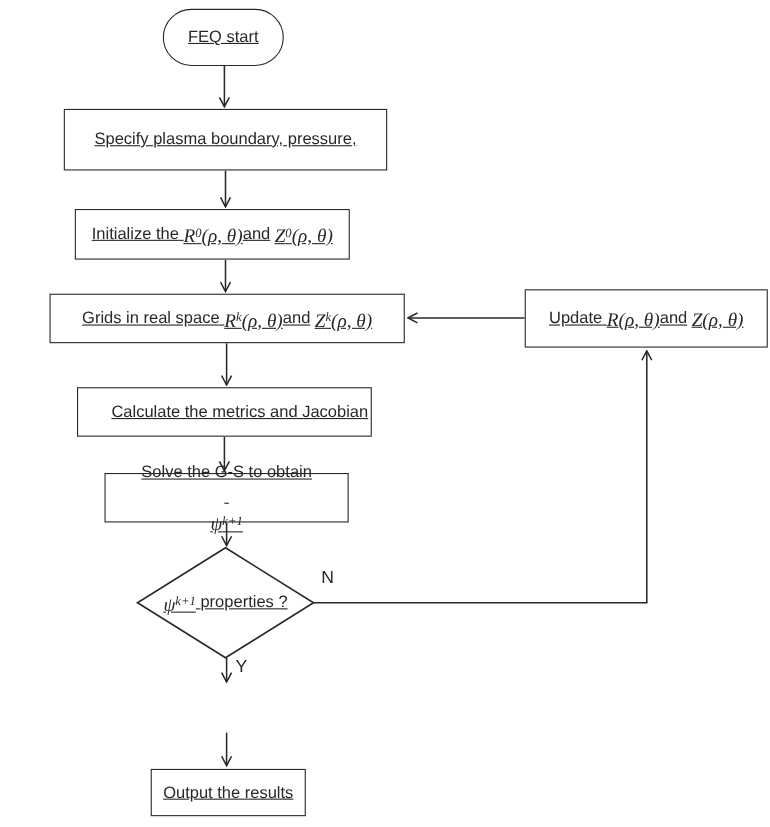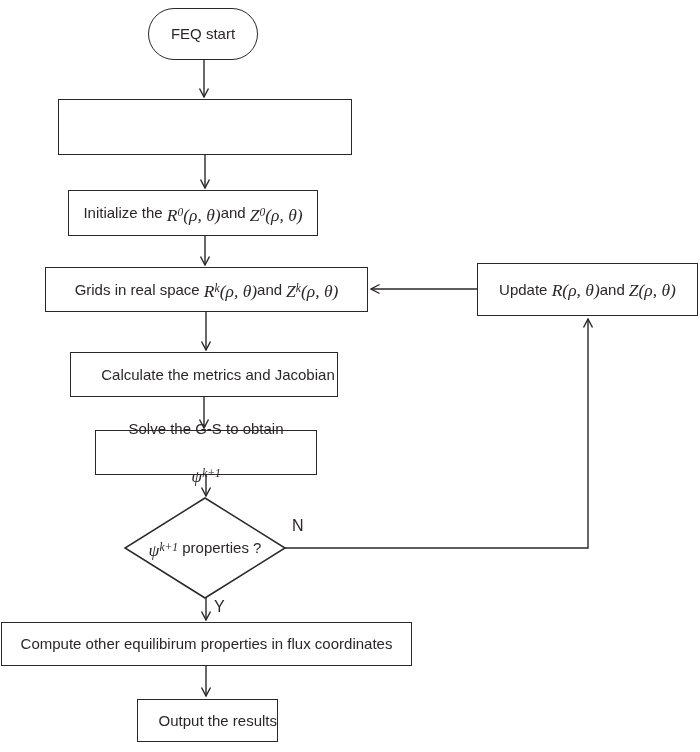"FEQ start" .node { text-decoration: none -> underline }
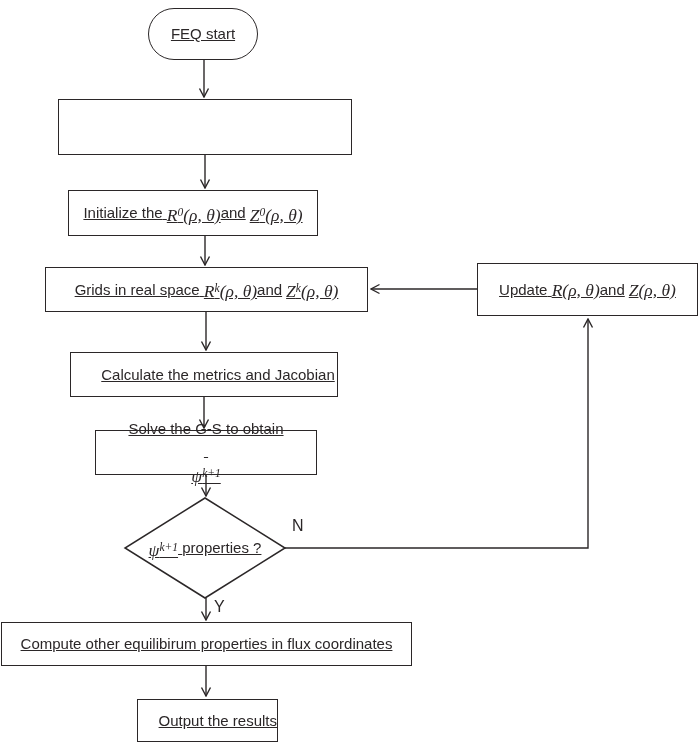"Specify plasma boundary, pressure," span { html: none -> <span>Specify plasma boundary, pressure,</span> }
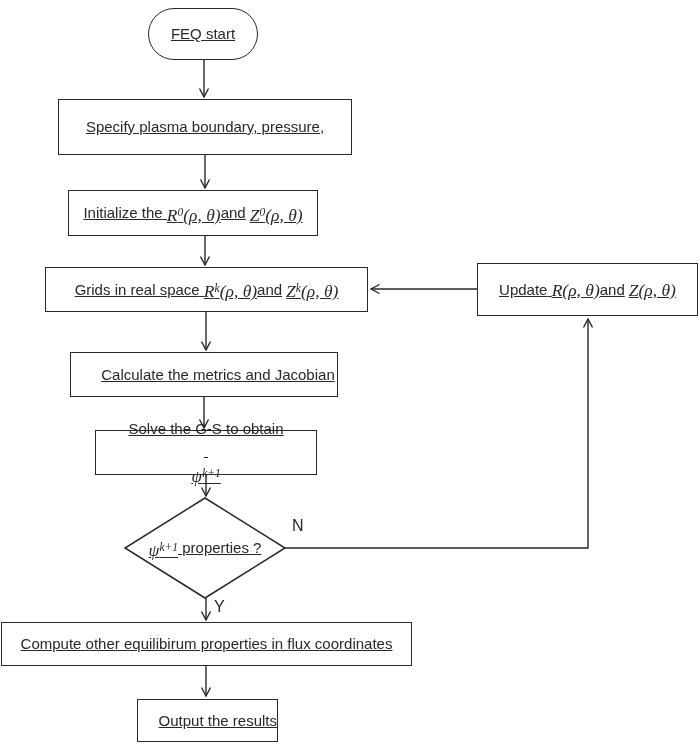"Compute other equilibirum properties in" div.node { html: <div> <span>Compute other equilibirum properties in flux coordinates</span> </div> -> none }
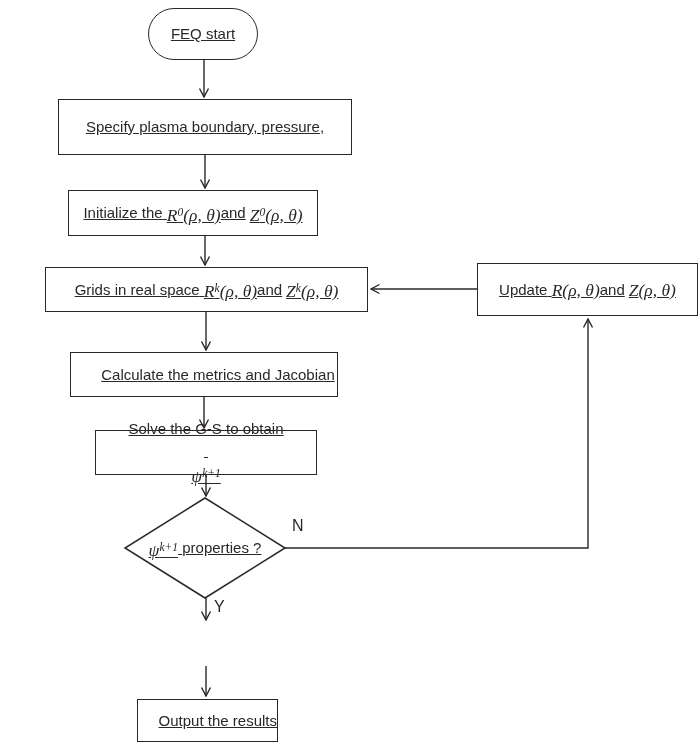"Output the results" div.node { justify-content: flex-end -> none }
